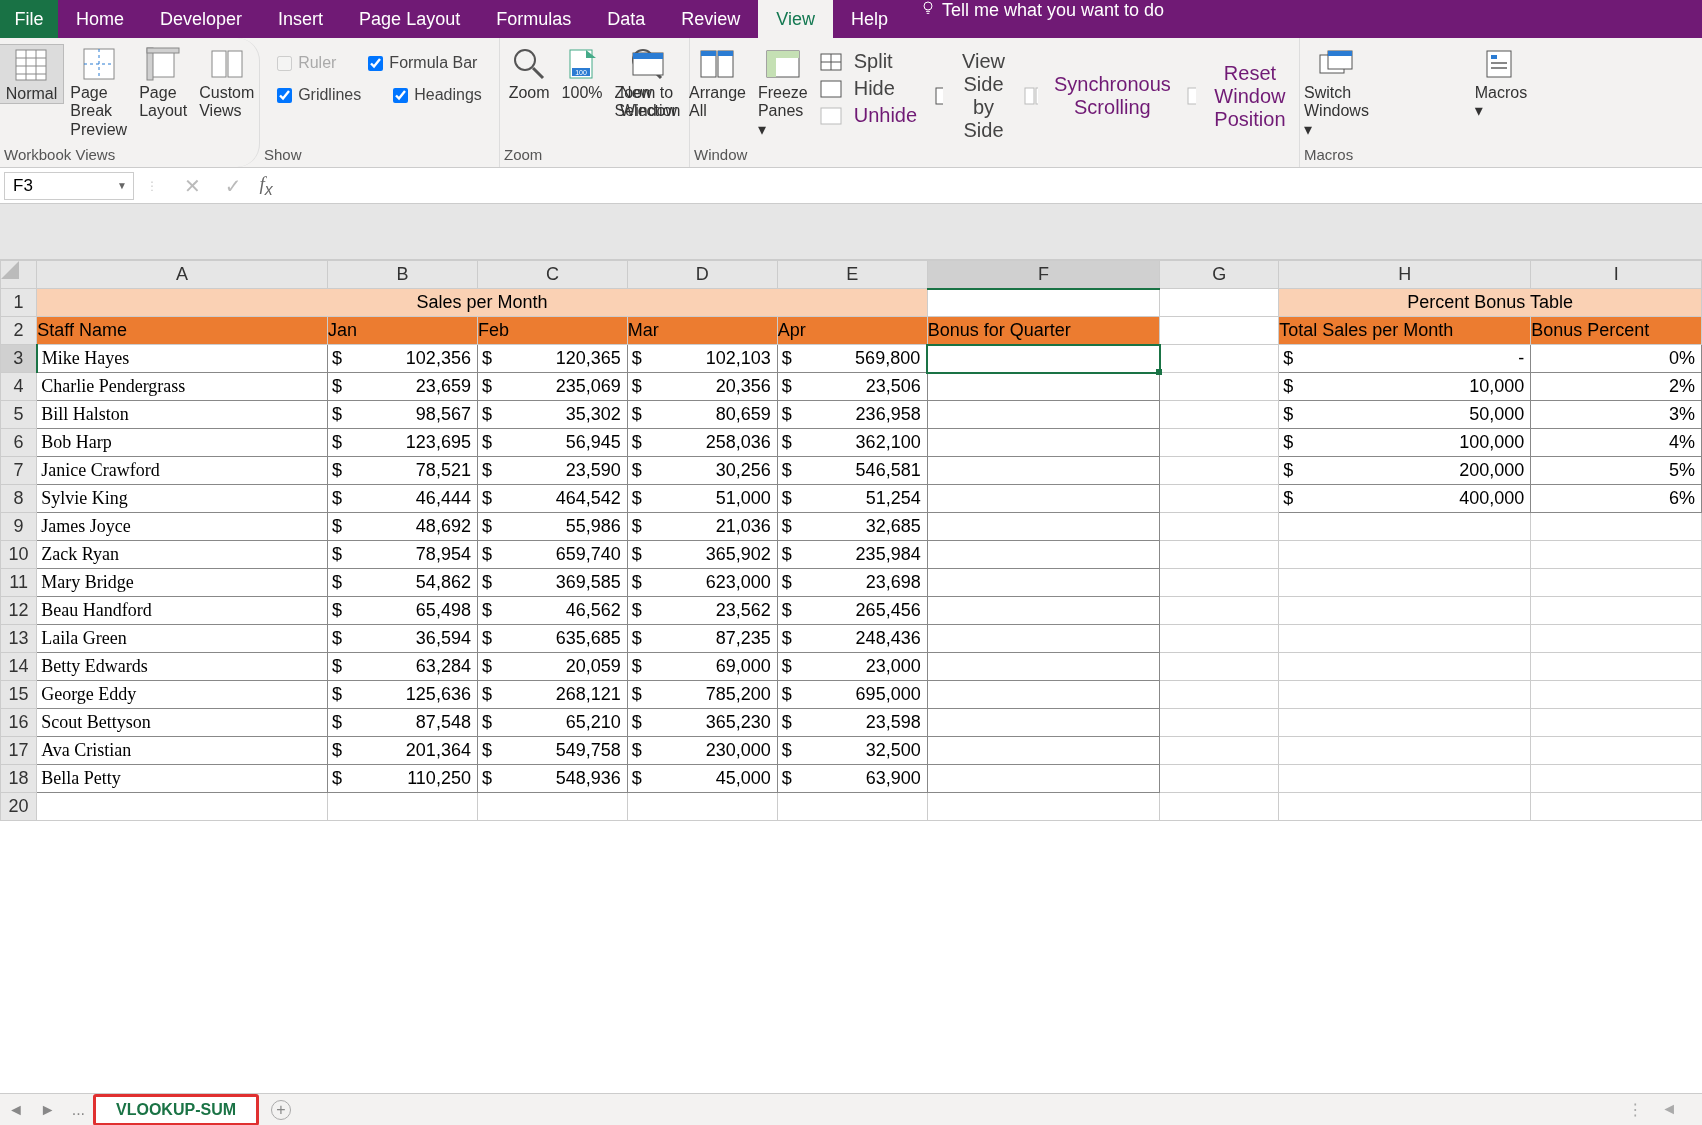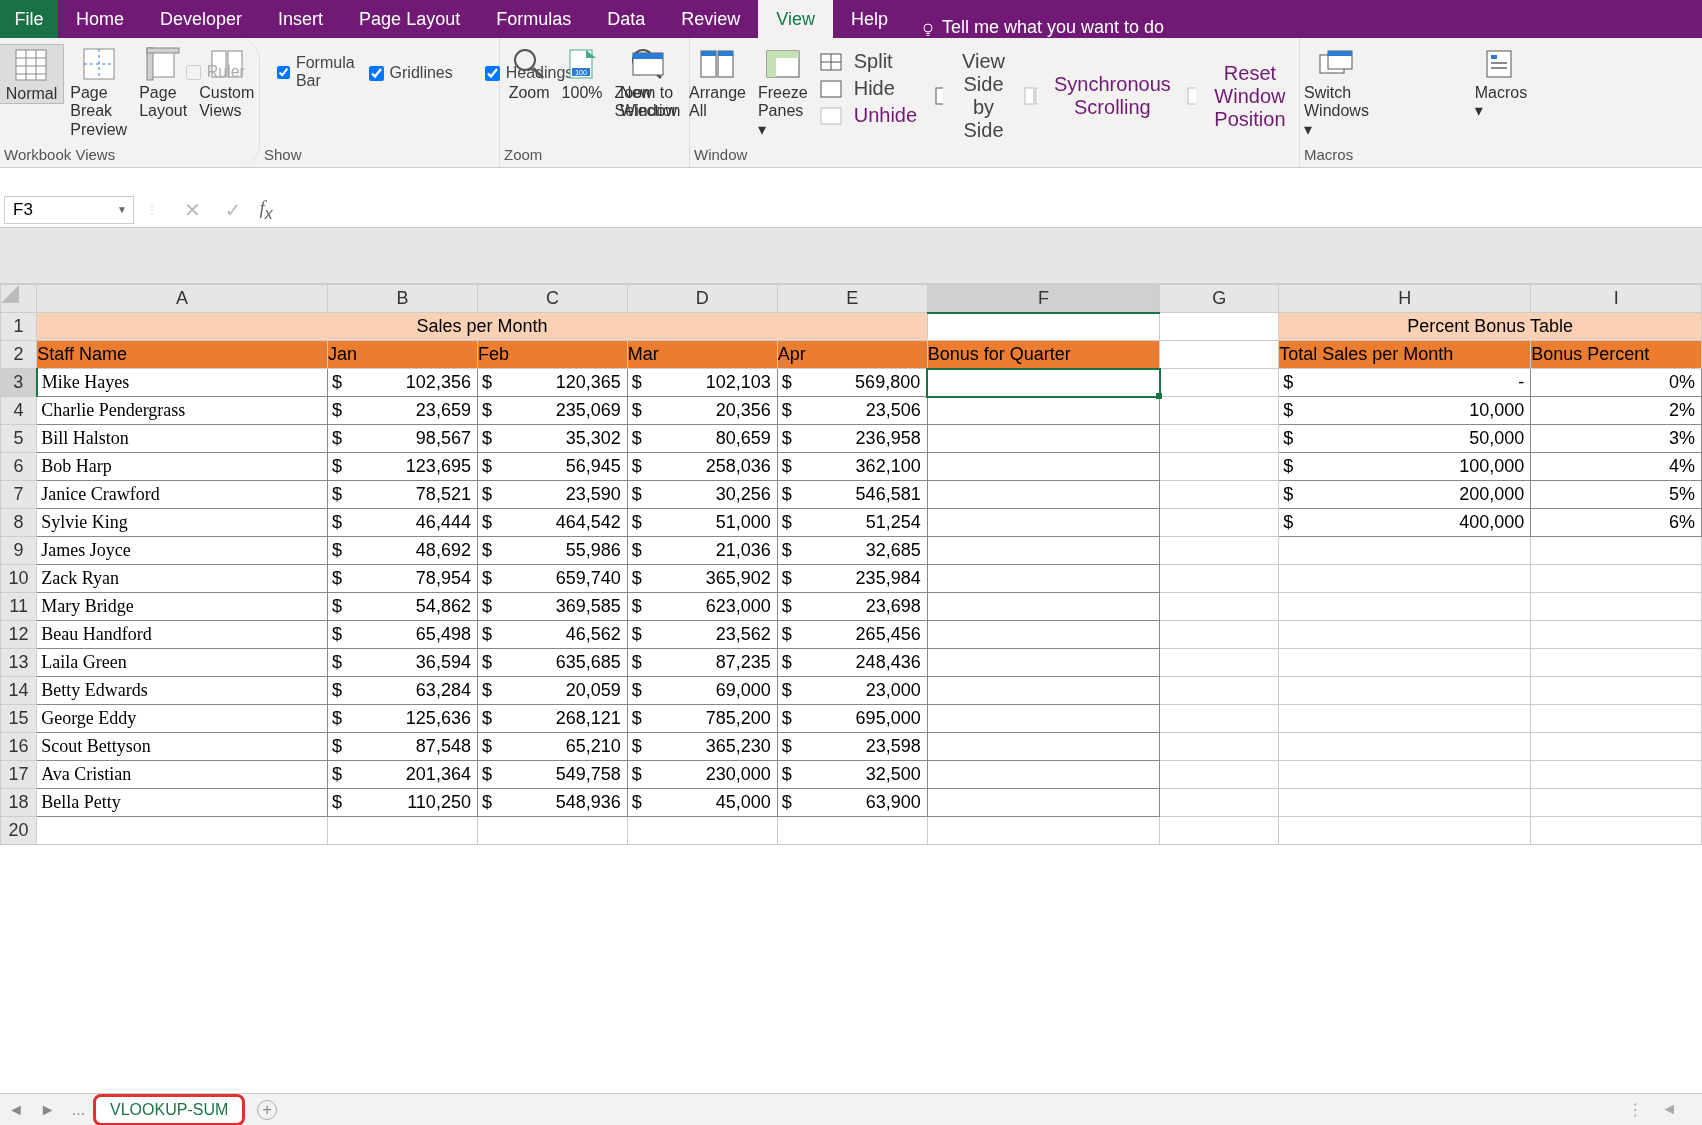"Tell me what you want" .menubar .tell { align-items: flex-end -> flex-start }
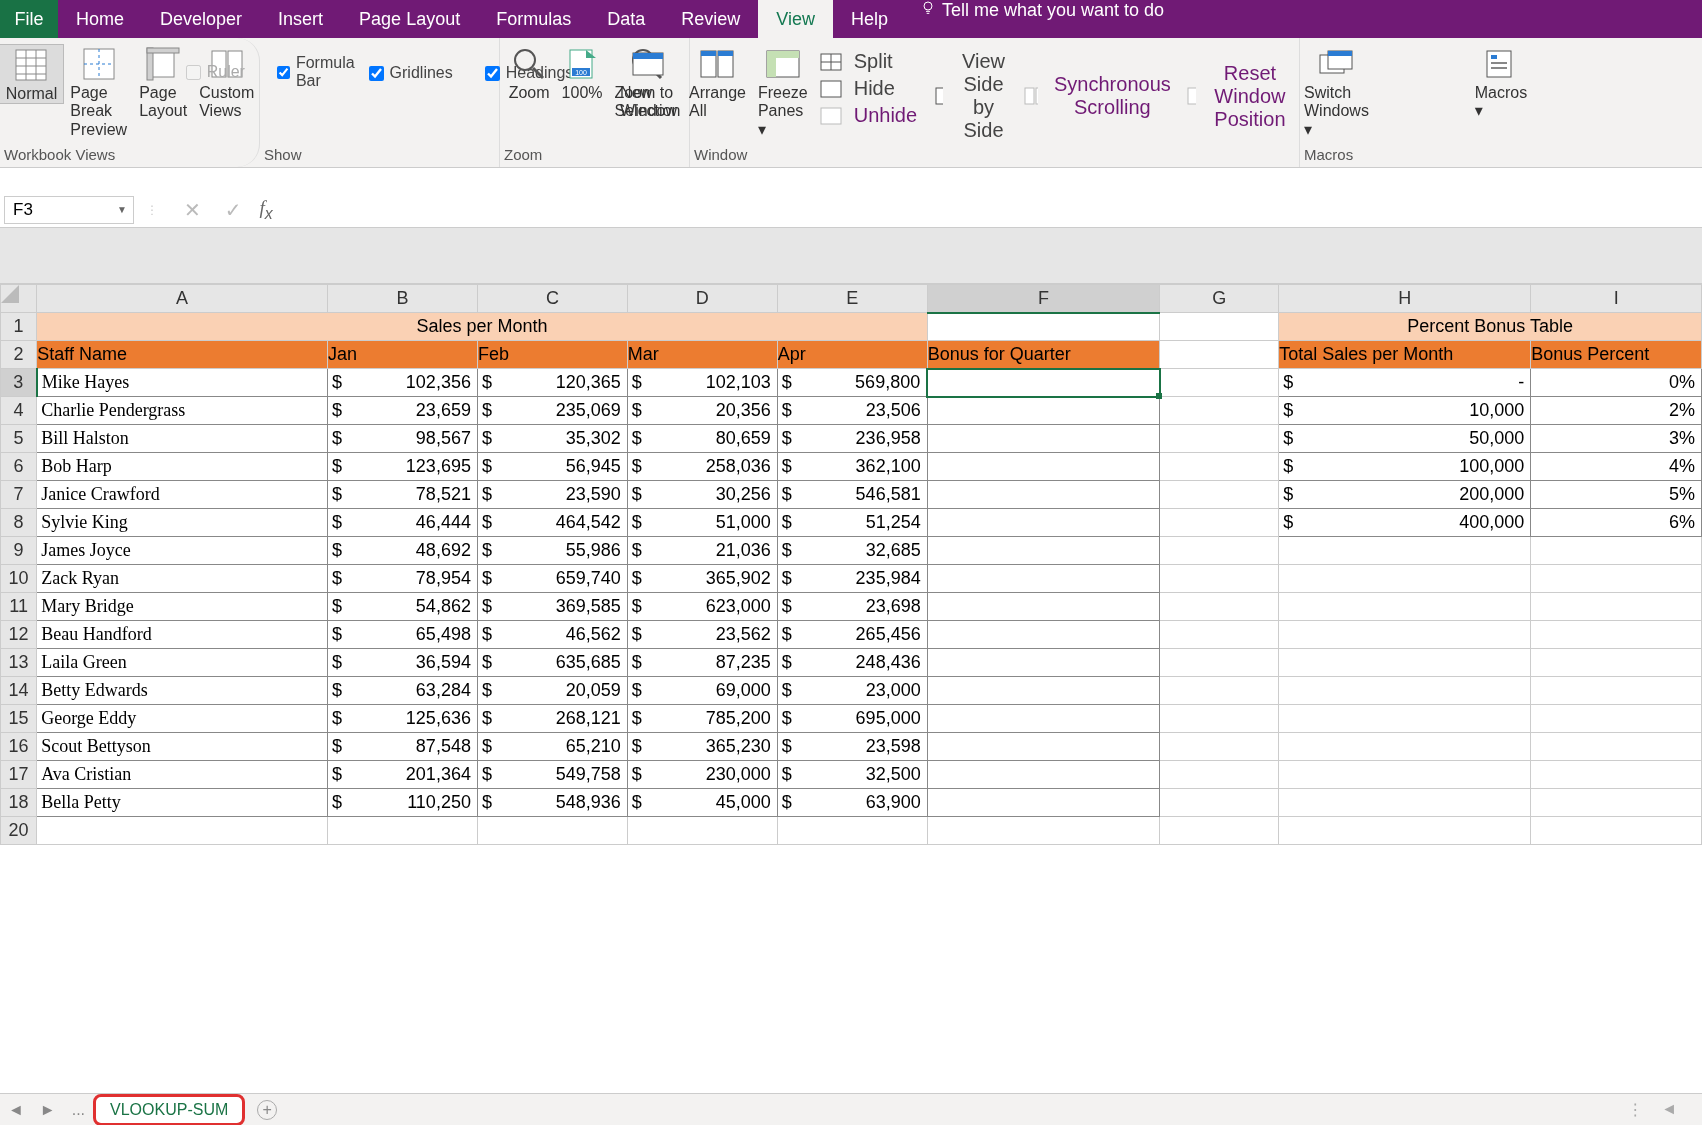"Ruler" div.content { flex-direction: row -> column }
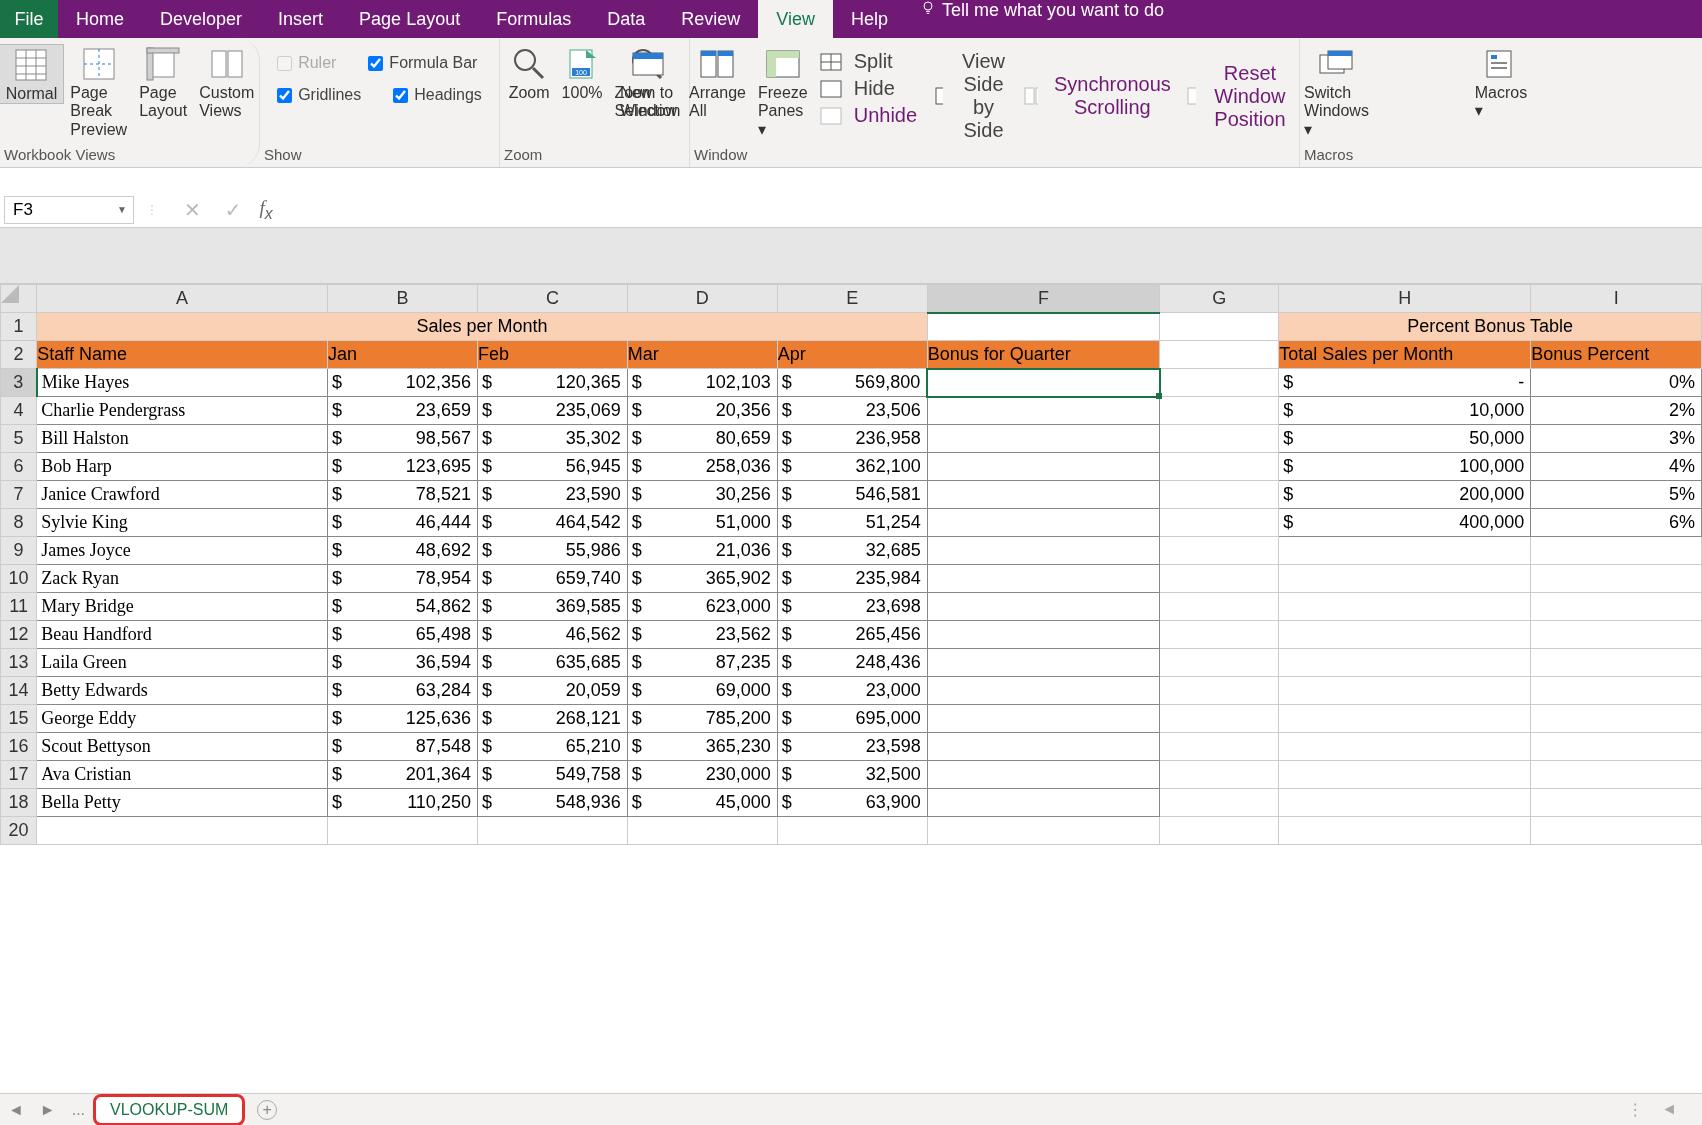"F3" .fmbar { margin-top: 24px -> none }
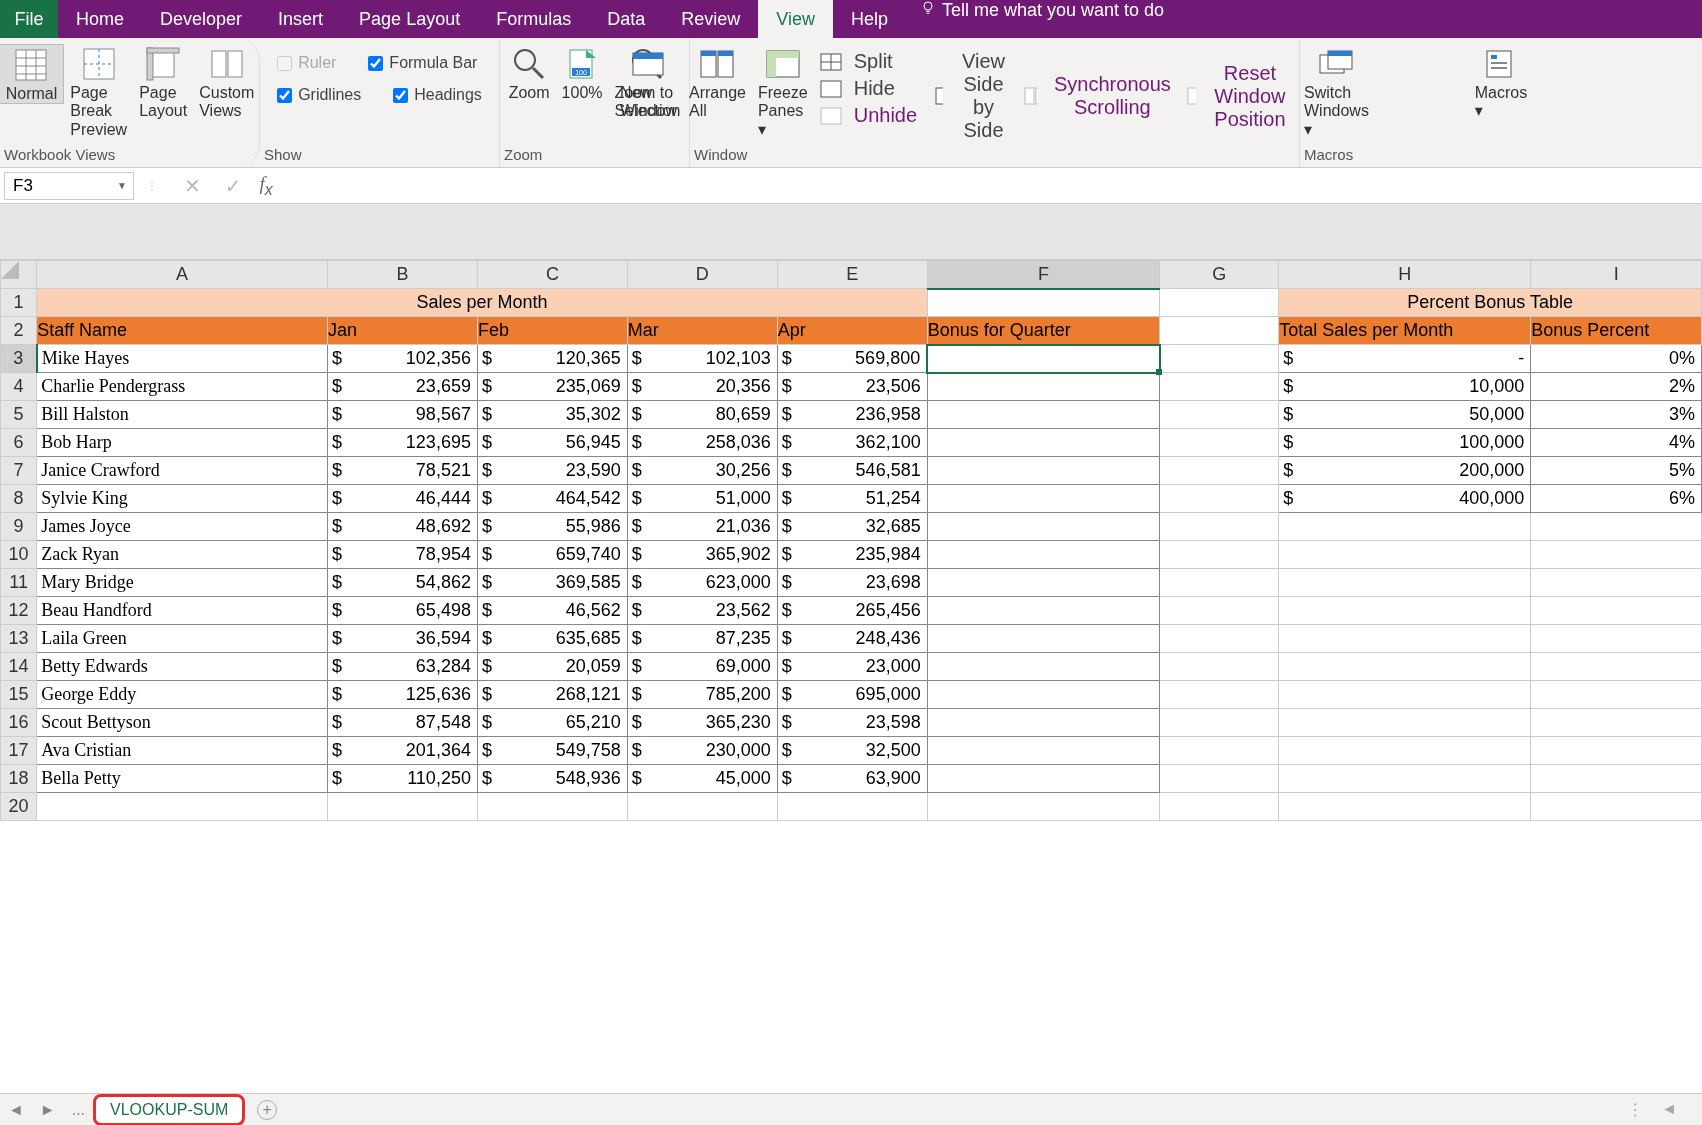"VLOOKUP-SUM" .tabsbar .tab { border-radius: 8px -> 3px; font-weight: normal -> bold; padding: 4px 14px -> 4px 20px }
